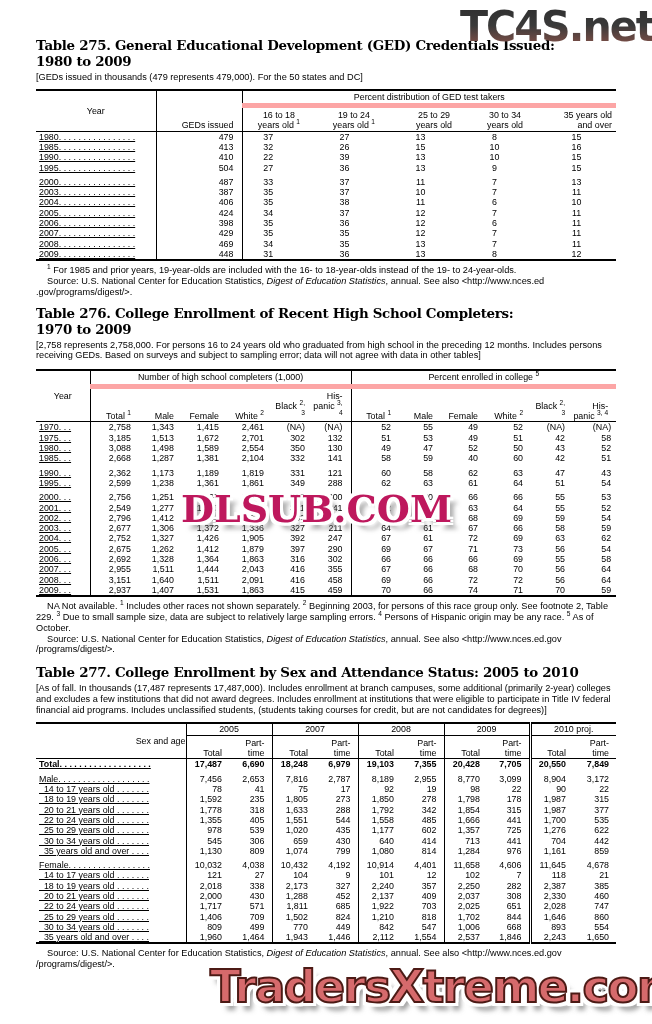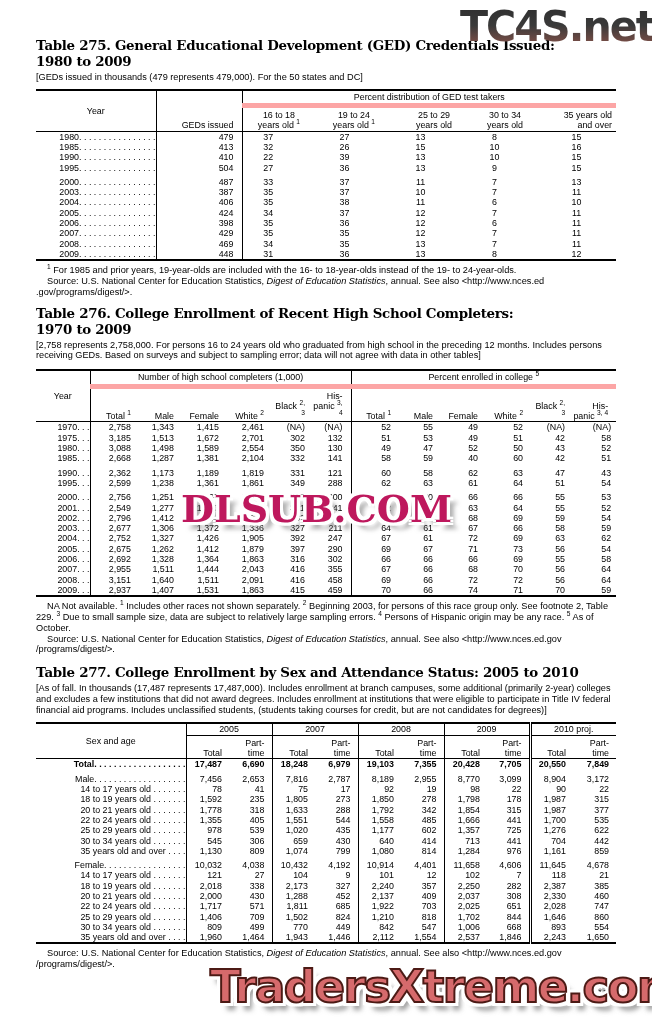"1980. . . . ." td.lbl { text-align: right -> left; text-decoration: none -> underline }
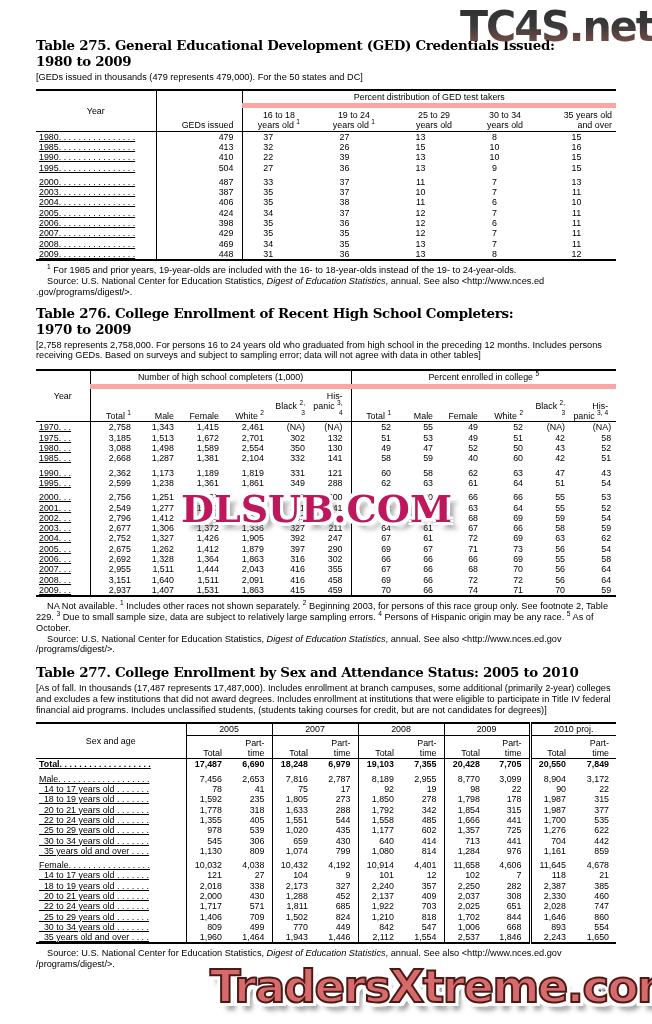"Sex and age" #t277 .c-sex { text-align: center -> none }
